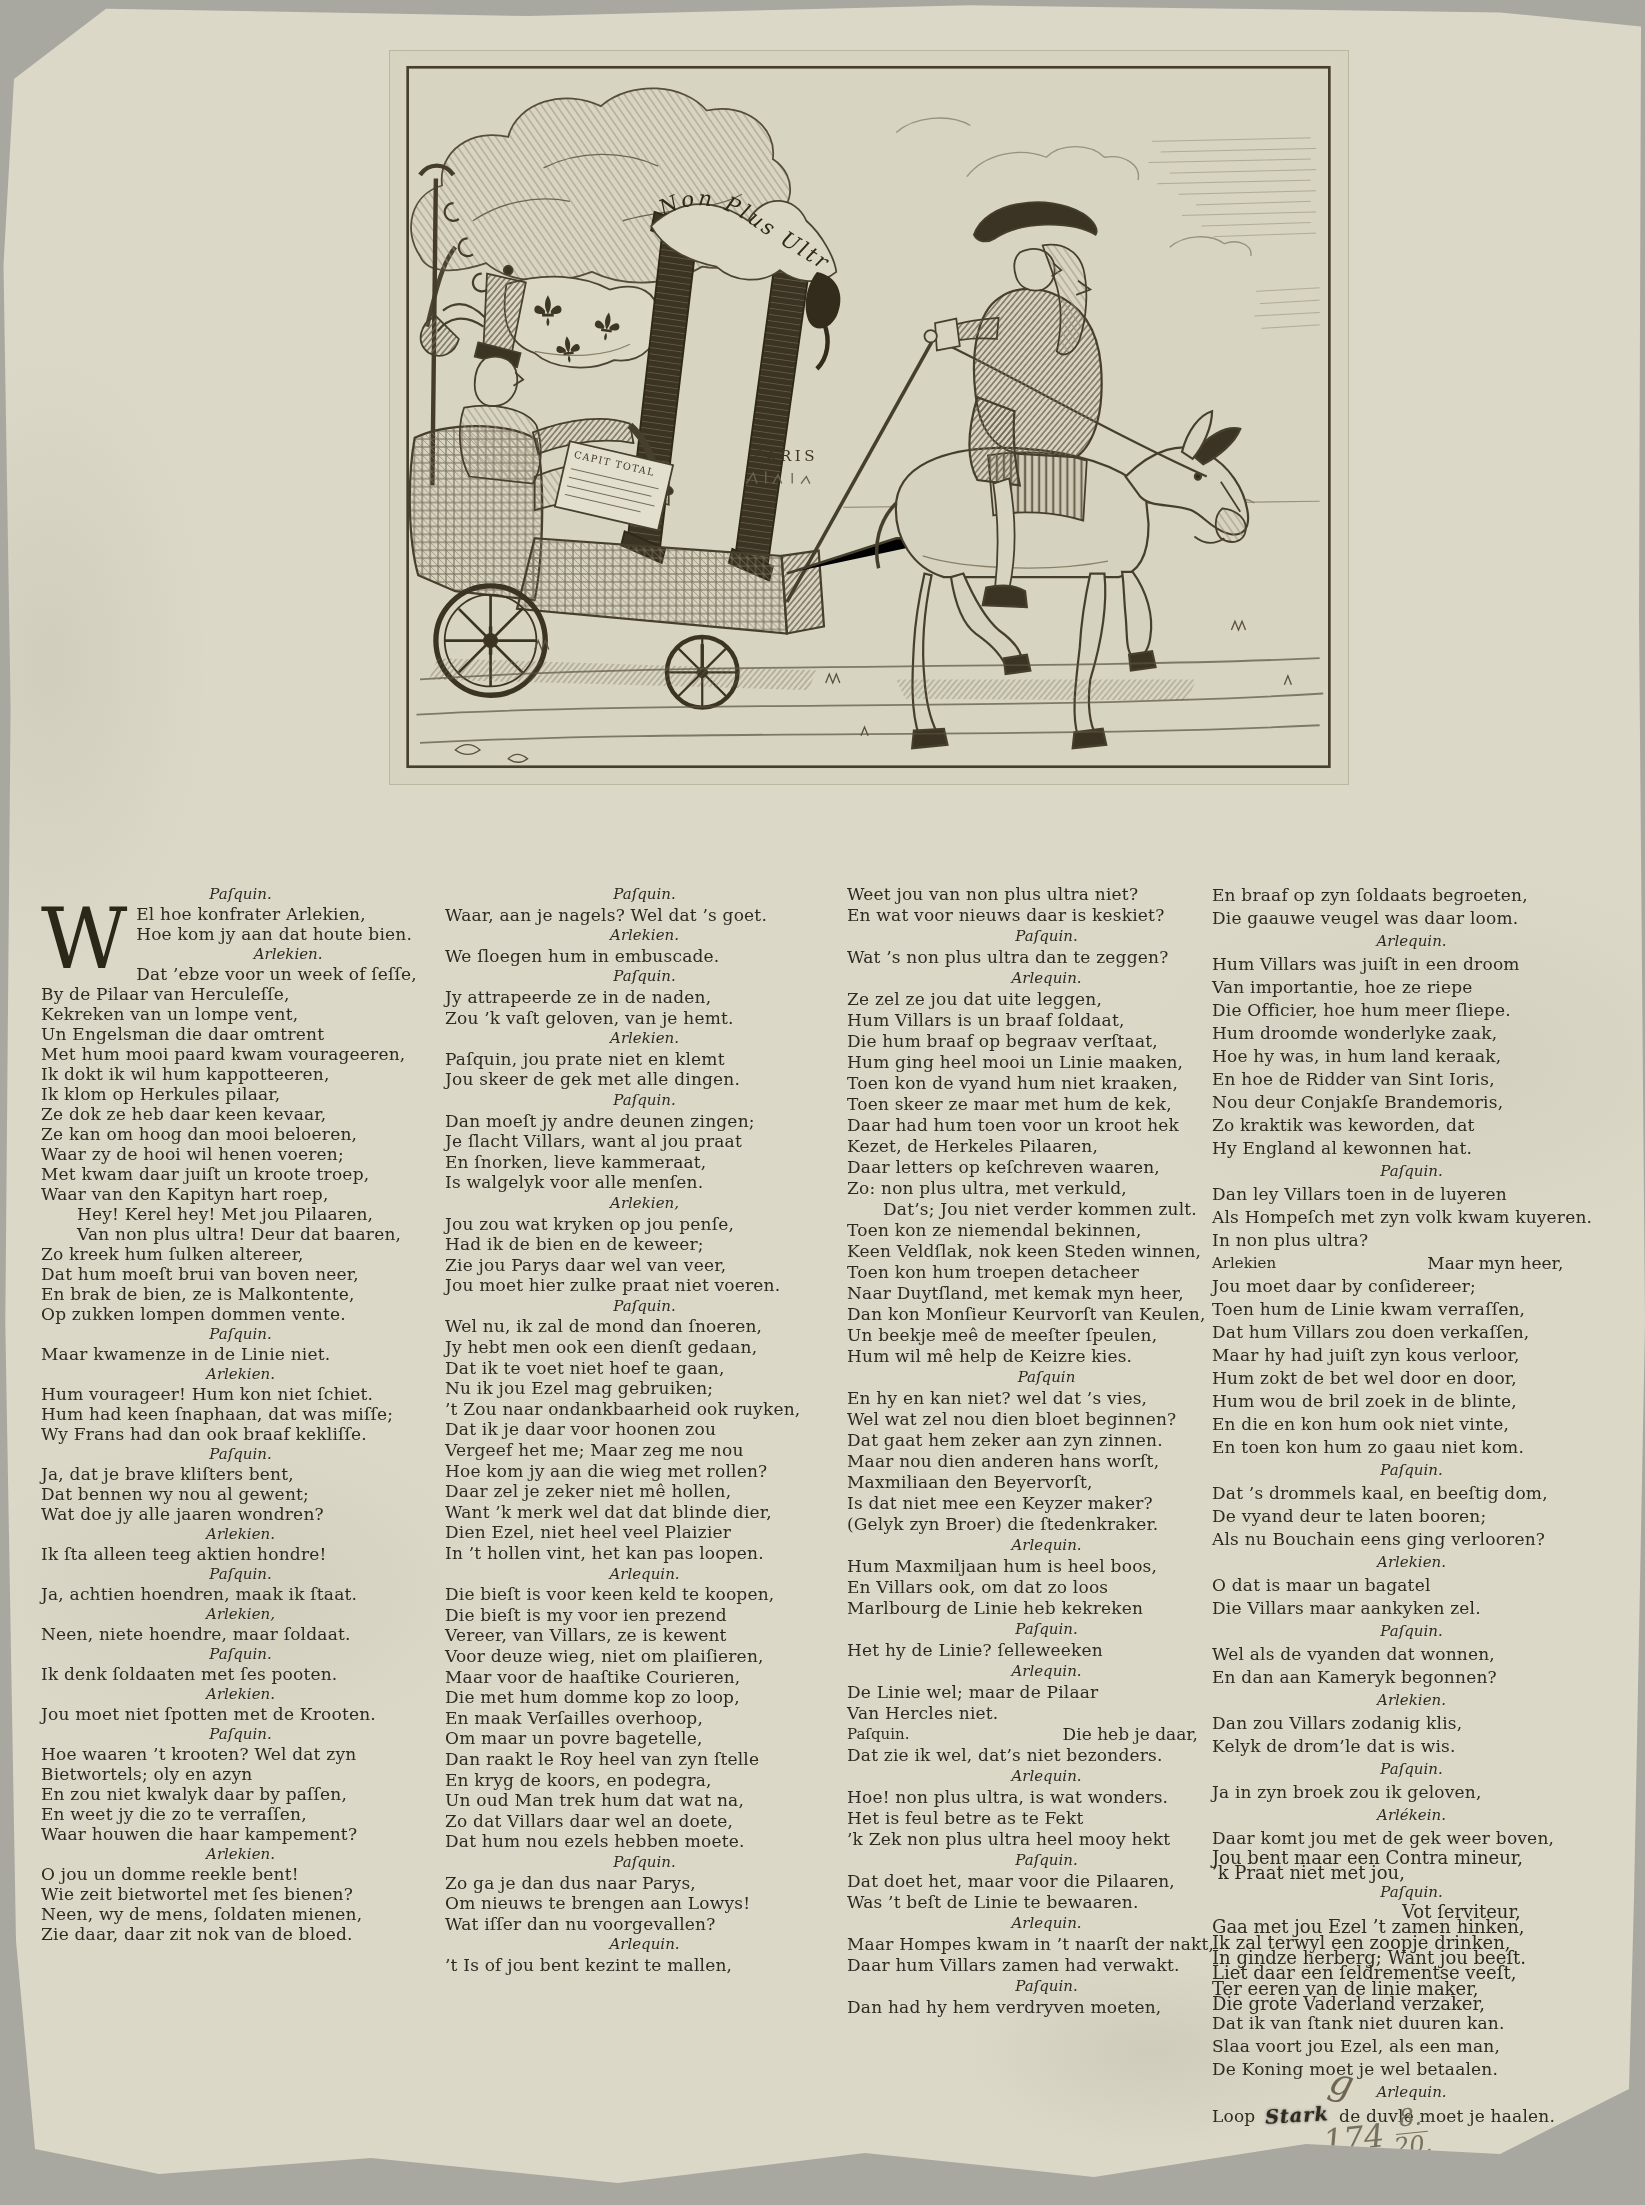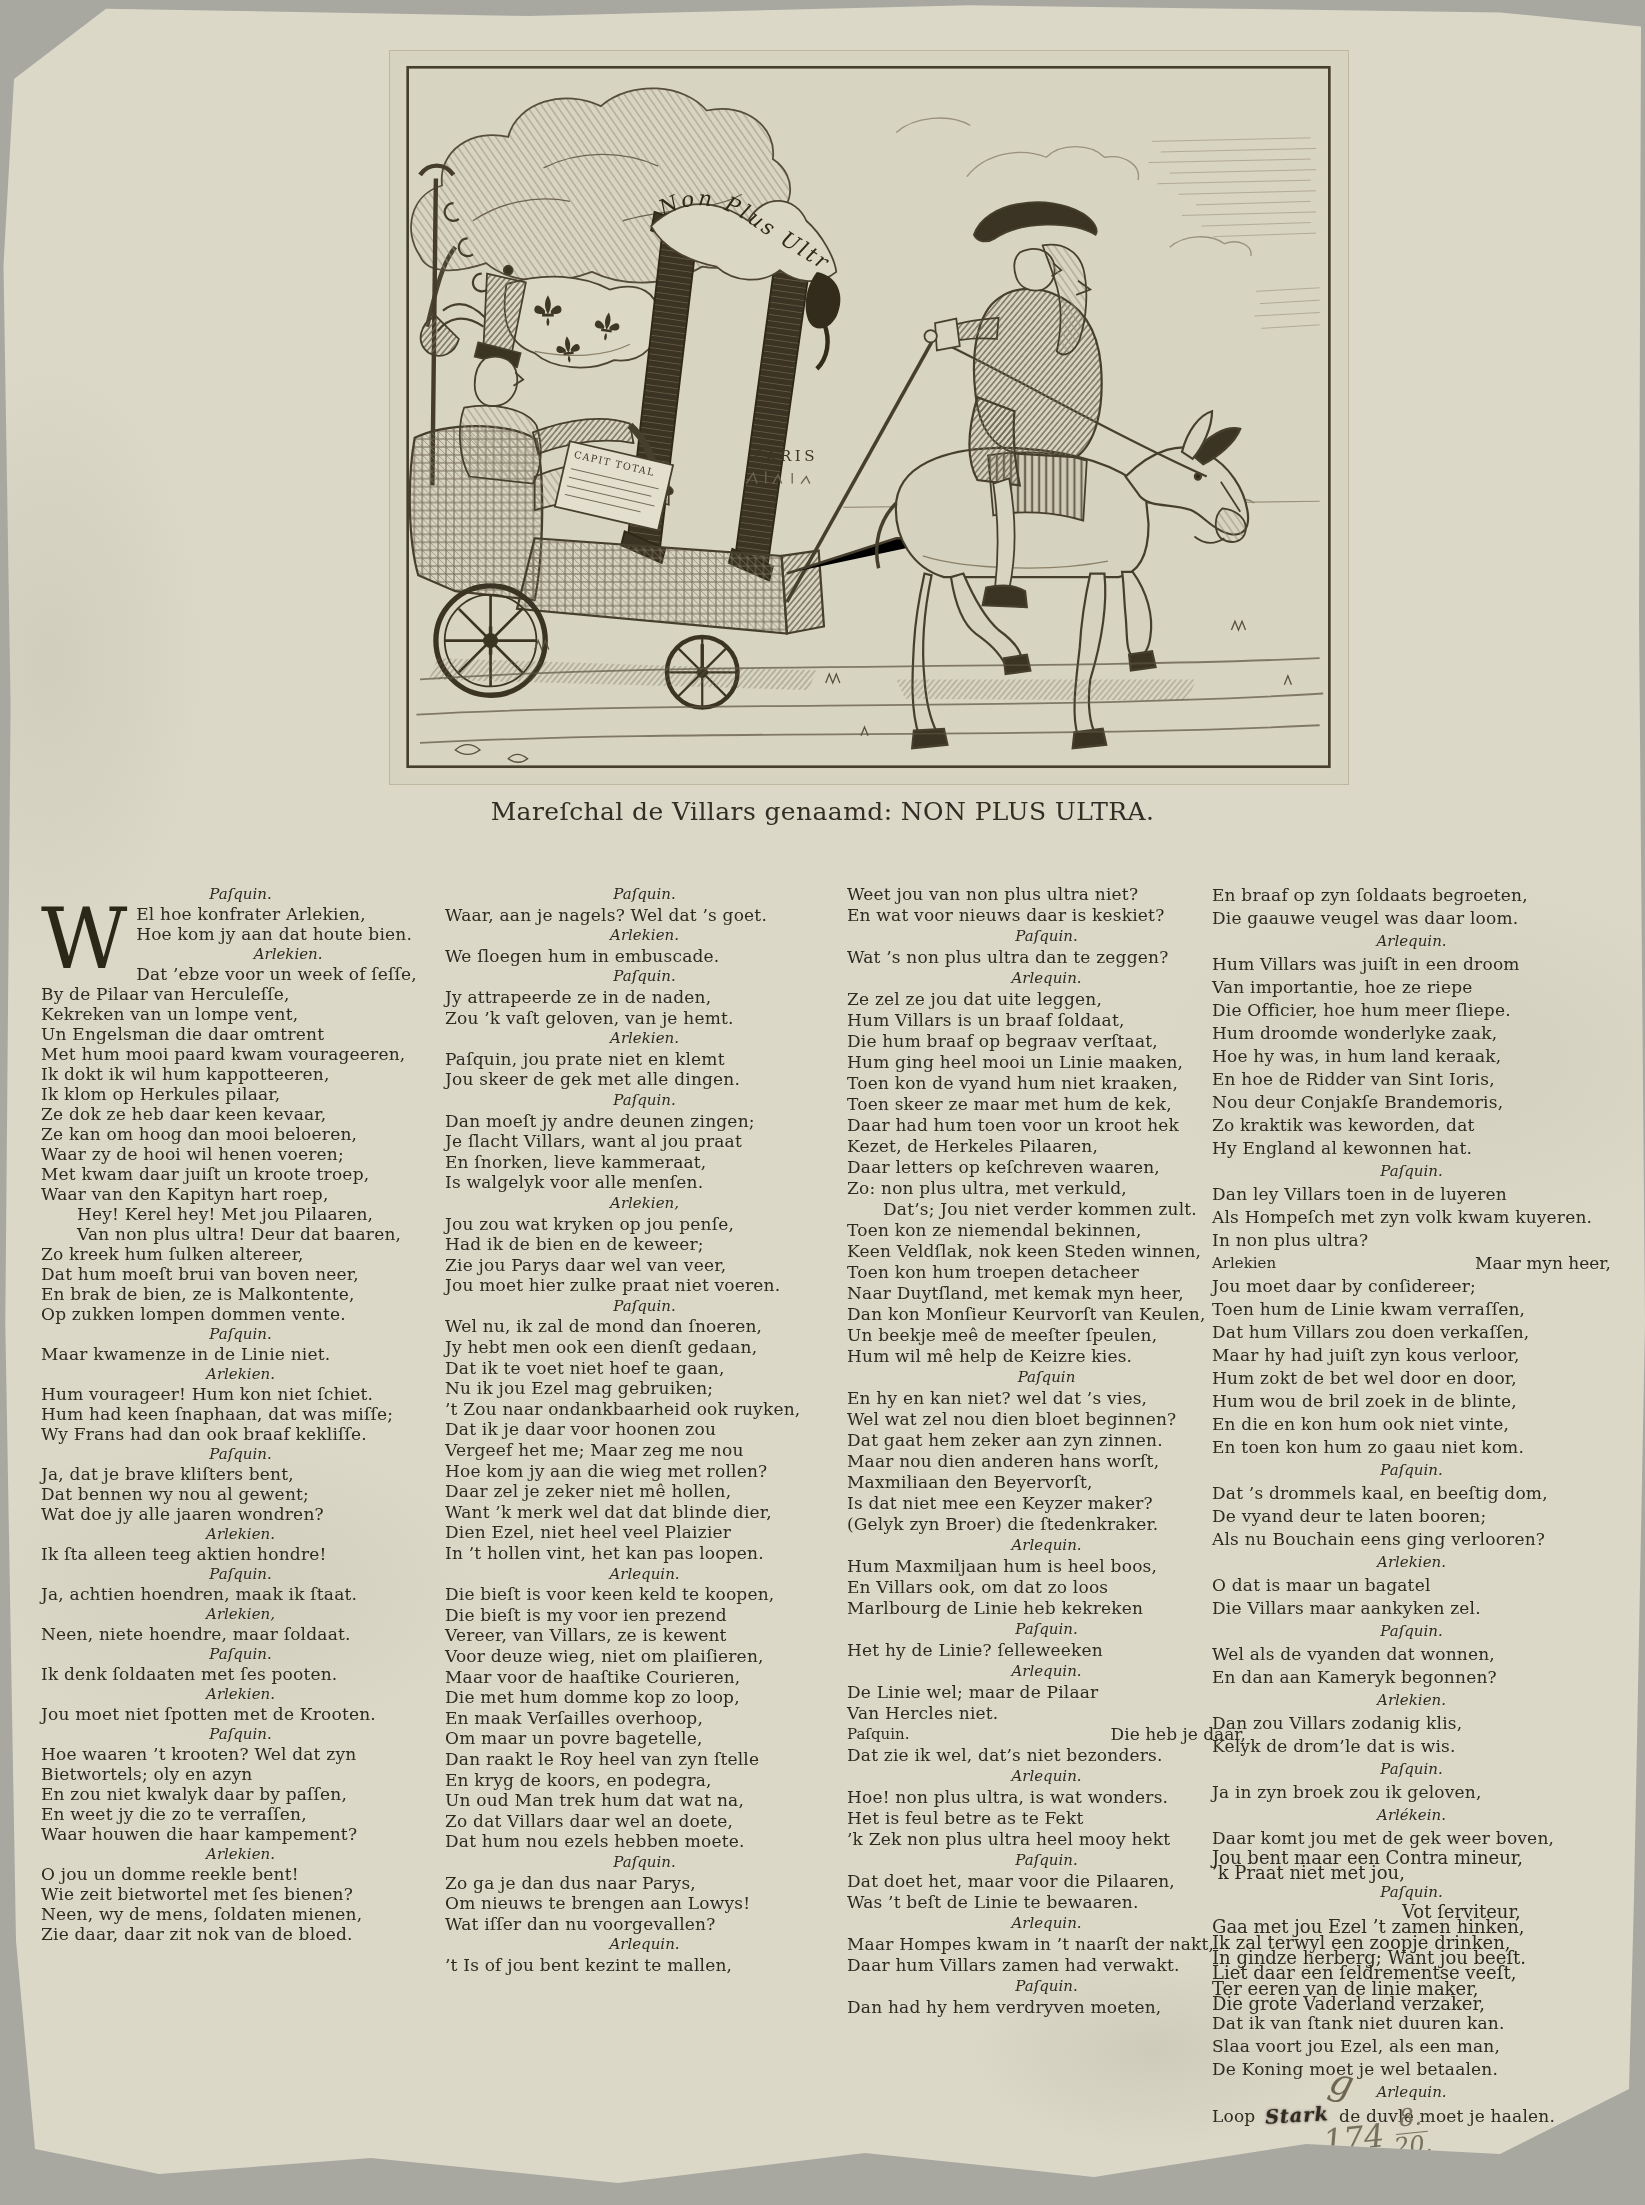"Mareſchal de Villars genaamd: NON" div.t2 { html: <div>Mareſchal de Villars genaamd: NON PLUS ULTRA.</div> -> none }
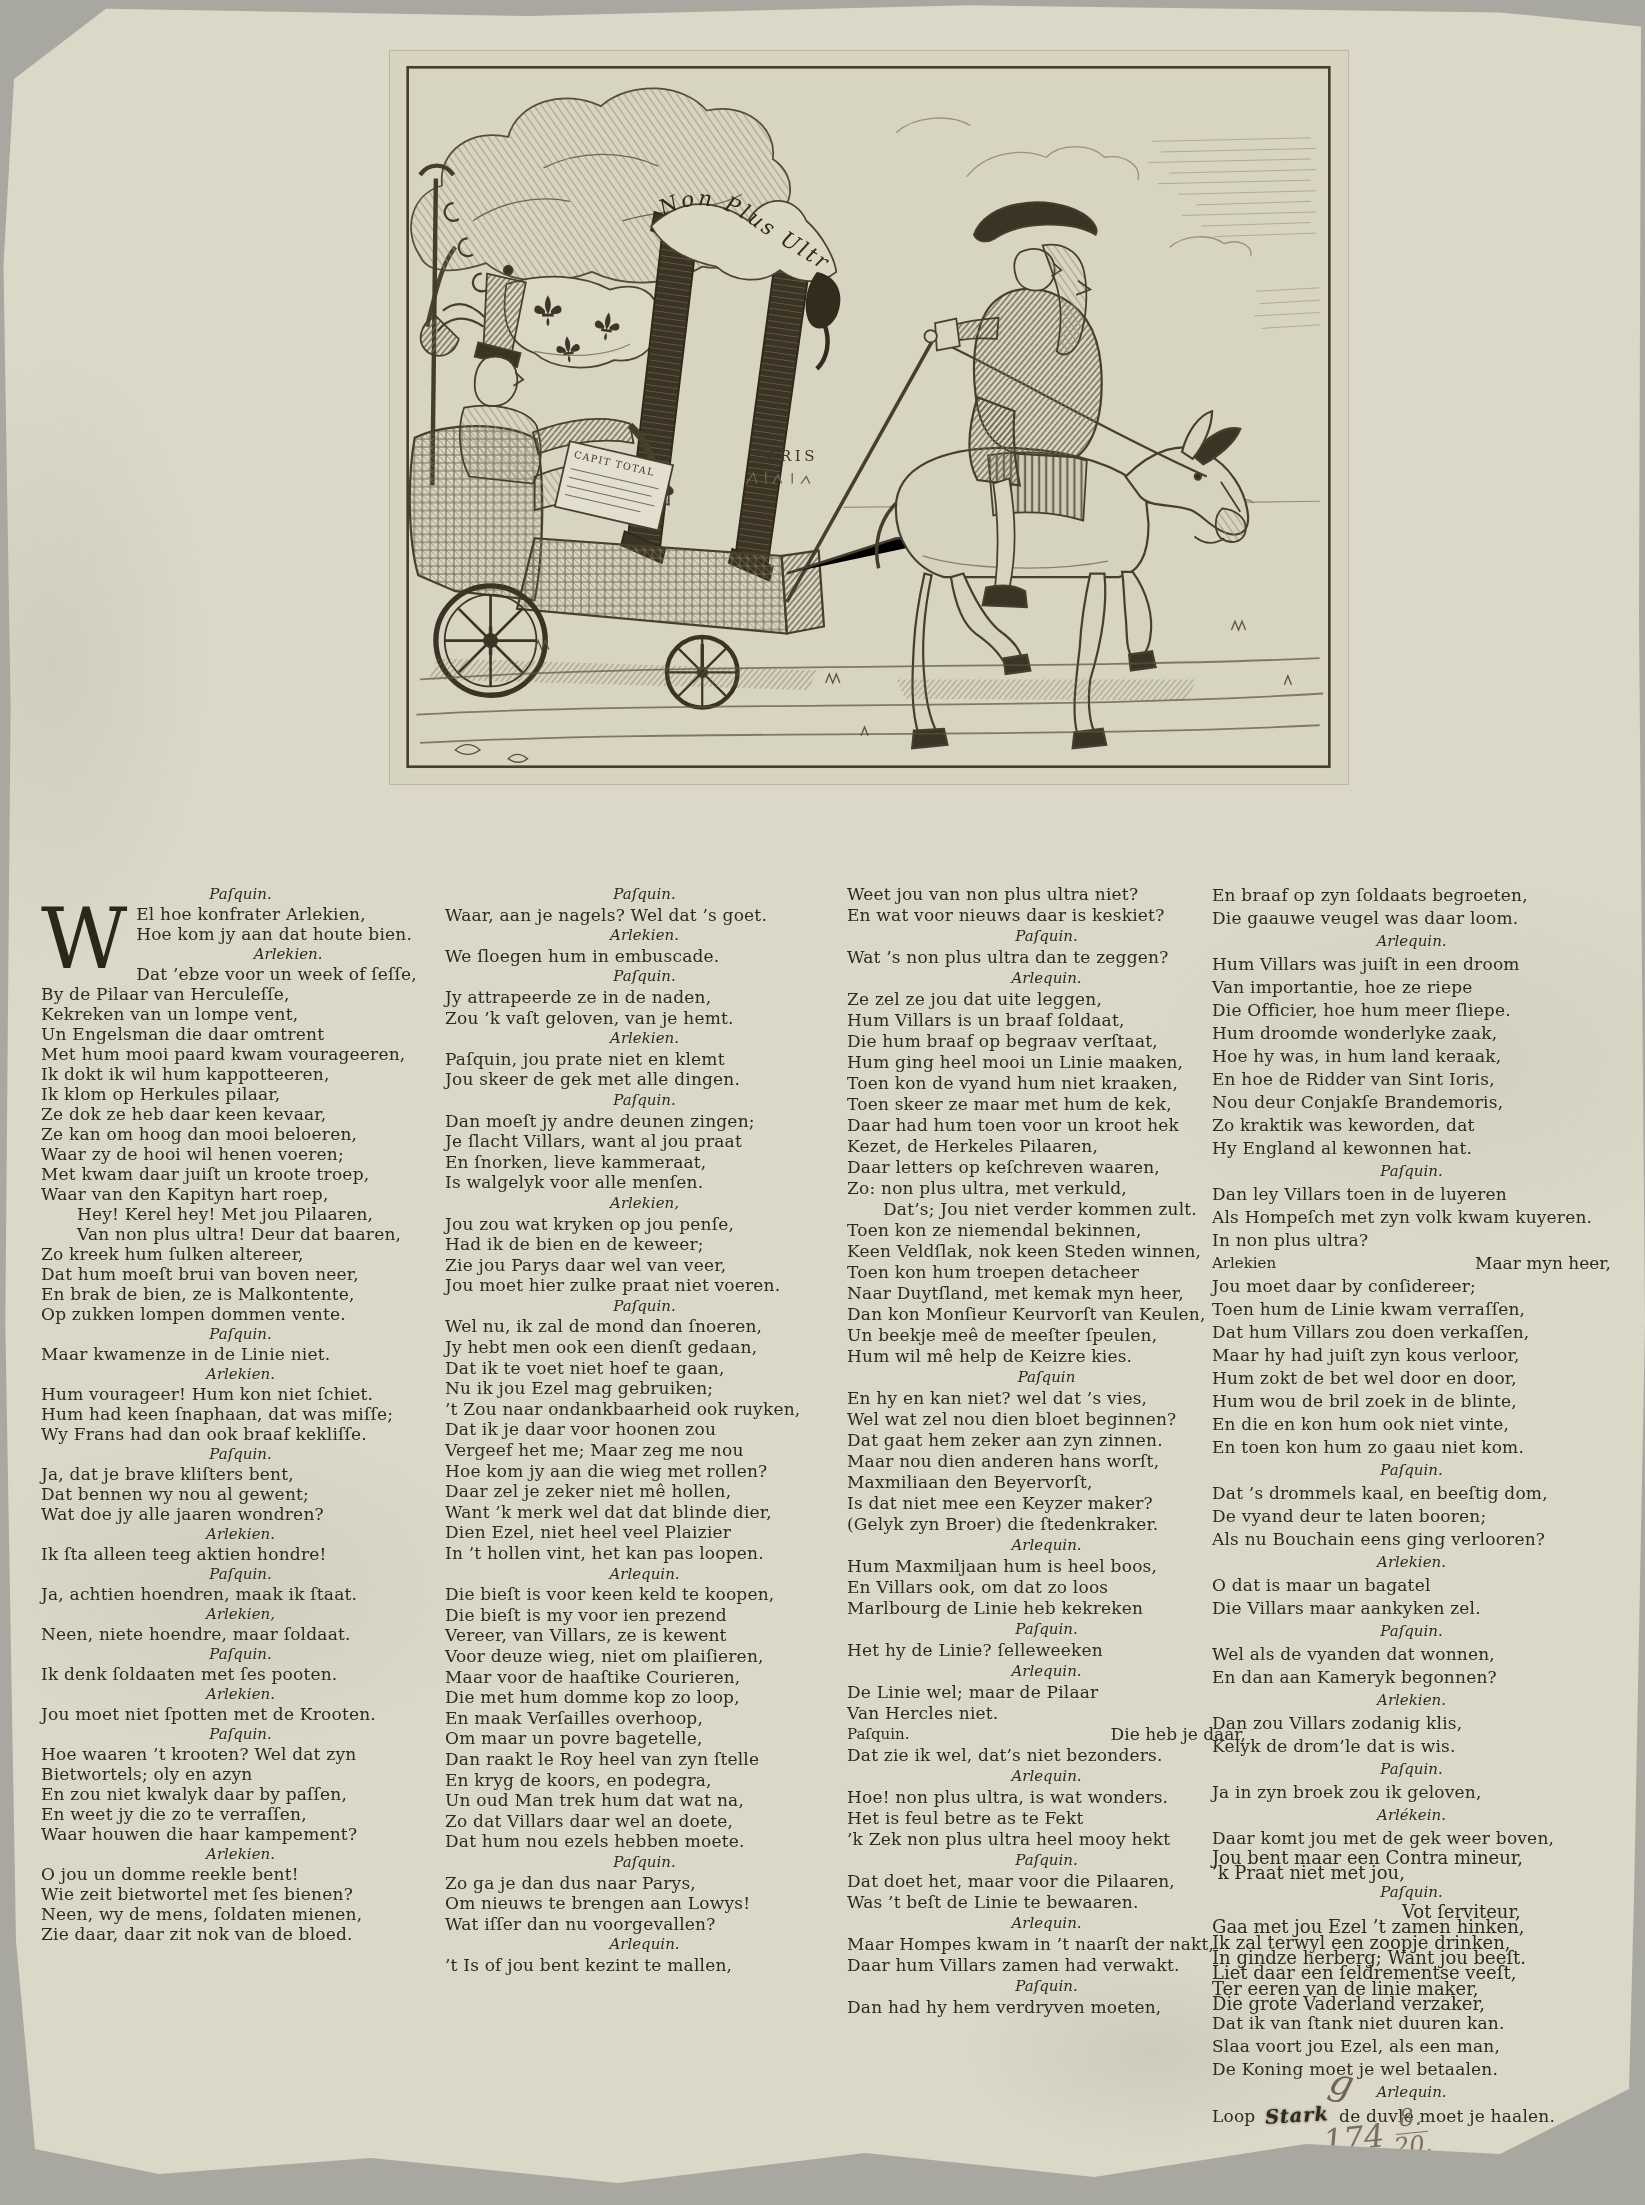"Maar myn heer," .sl .tx { text-align: right -> center }
